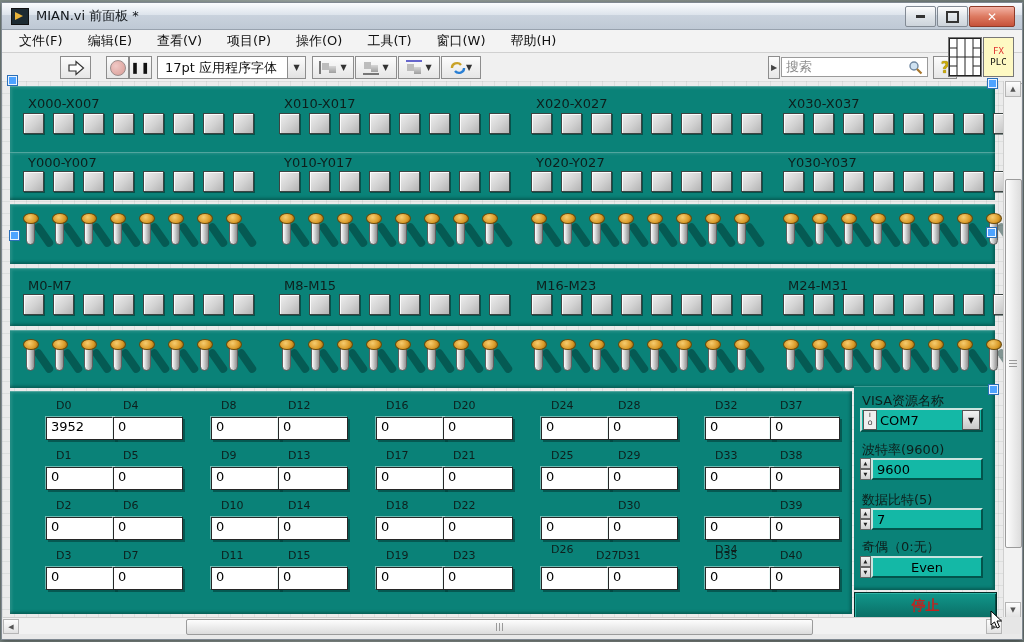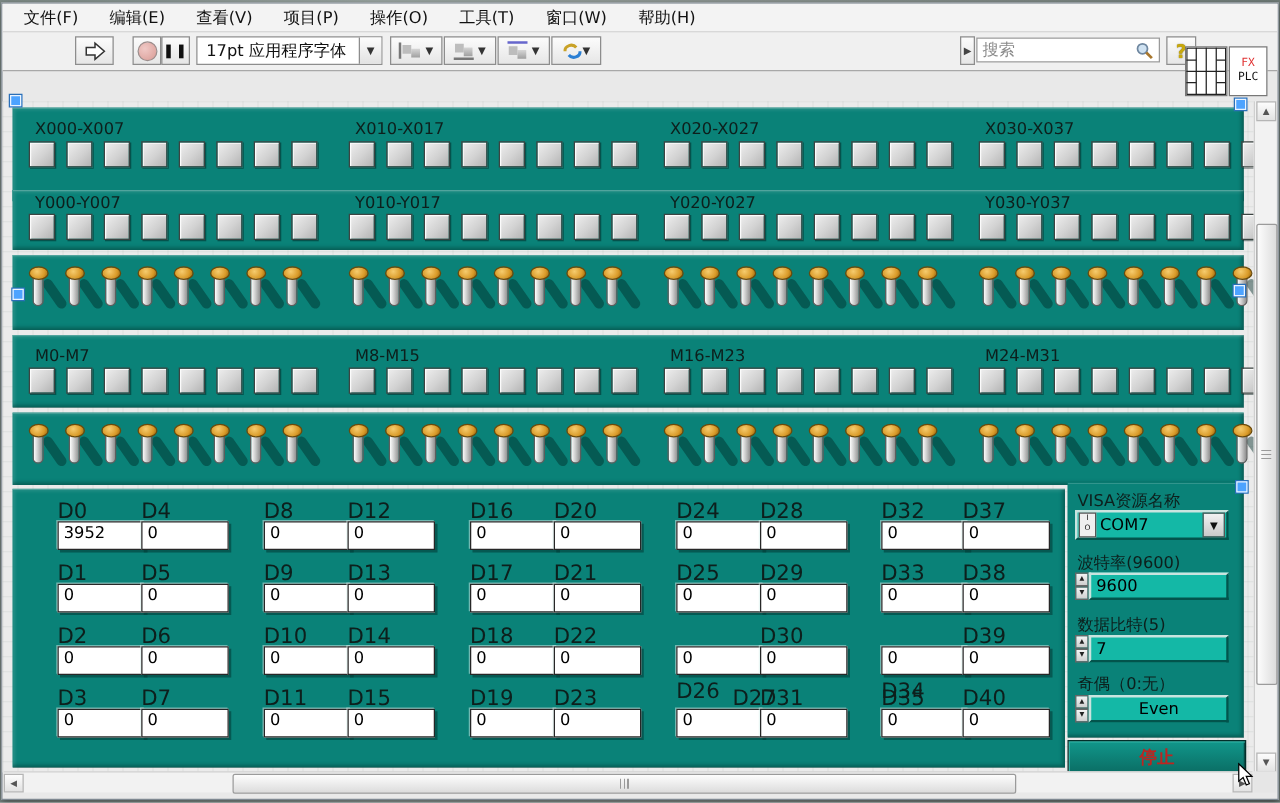"MIAN.vi 前面板 *" div.titlebar { html: none -> <div> <span></span> <span>MIAN.vi 前面板 *</span> <div> <div> <span></span> </div> <div> <span></span> </div> <div>✕</div> </div> </div> }
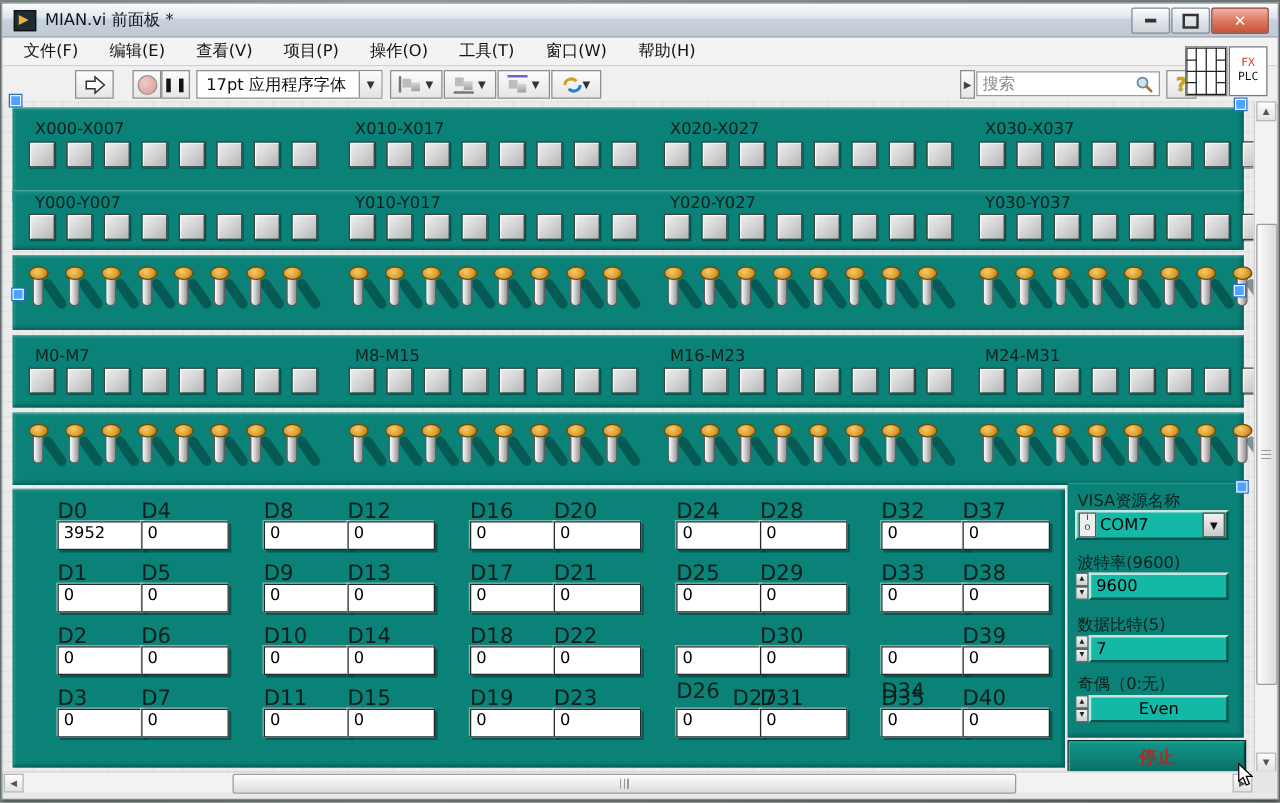"FX" .iconpane { background: #ffffff -> #fef9c3 }
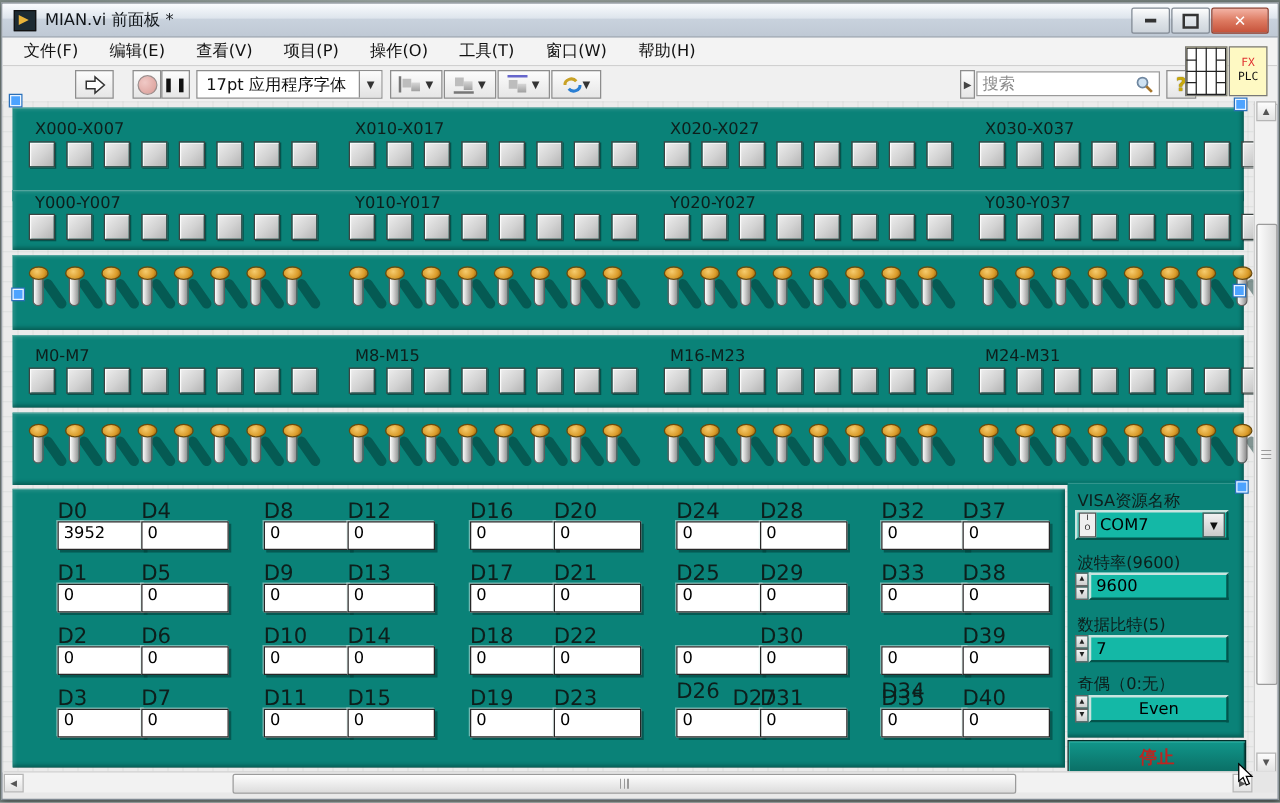"D0" .dlabel { font-size: 17px -> 11px; left: 0 -> 10px }
